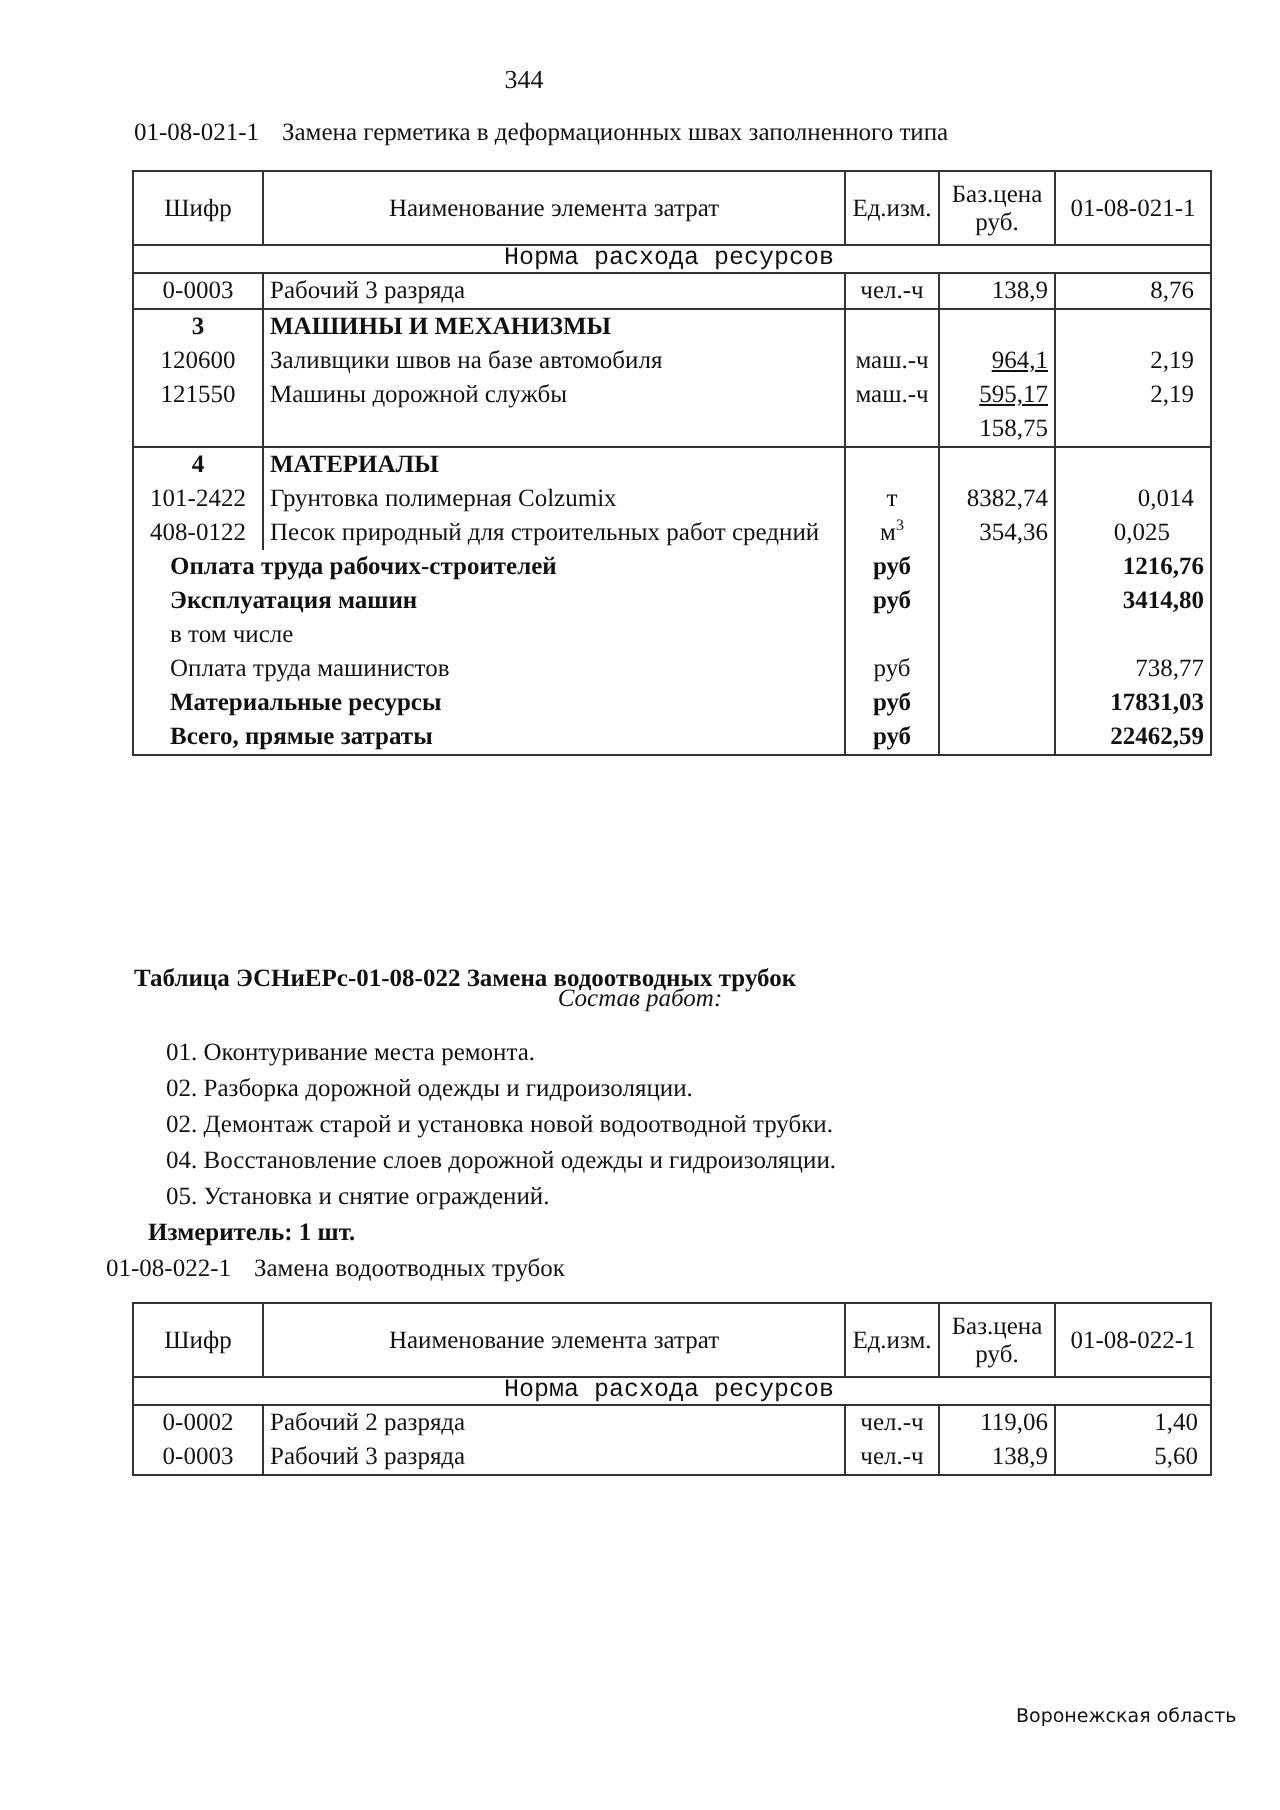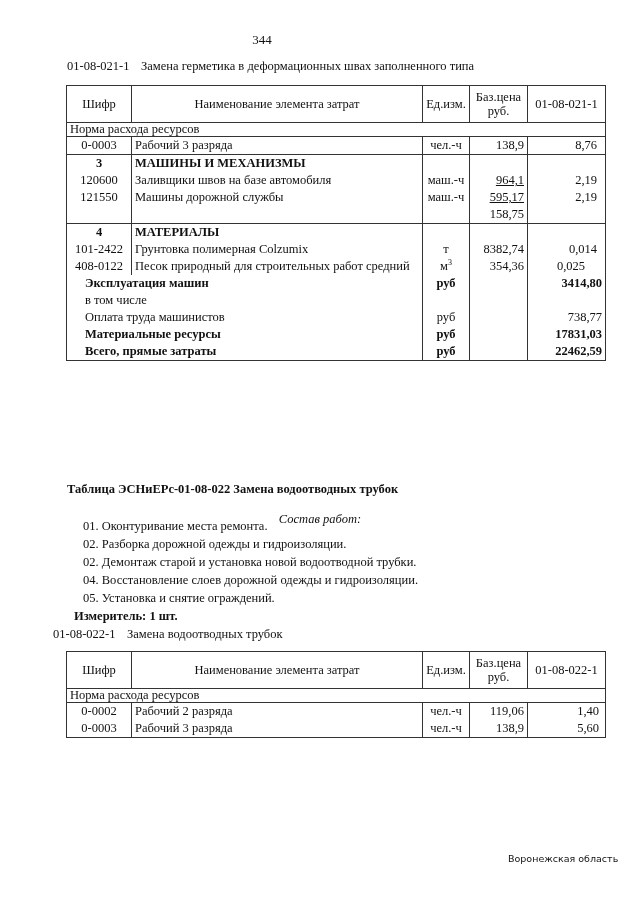"Норма расхода ресурсов" .note { font-family: Liberation Serif, serif -> Liberation Mono, monospace; text-align: left -> center }
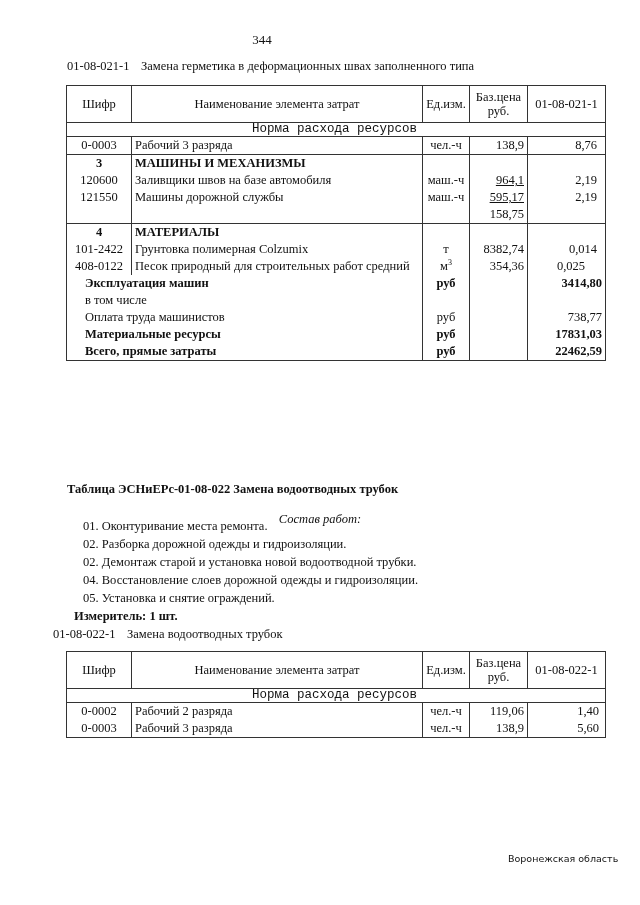"Оплата труда рабочих-строителей" tr { html: none -> <tr> <td>Оплата труда рабочих-строителей</td> <td>руб</td> <td></td> <td>1216,76</td> </tr> }
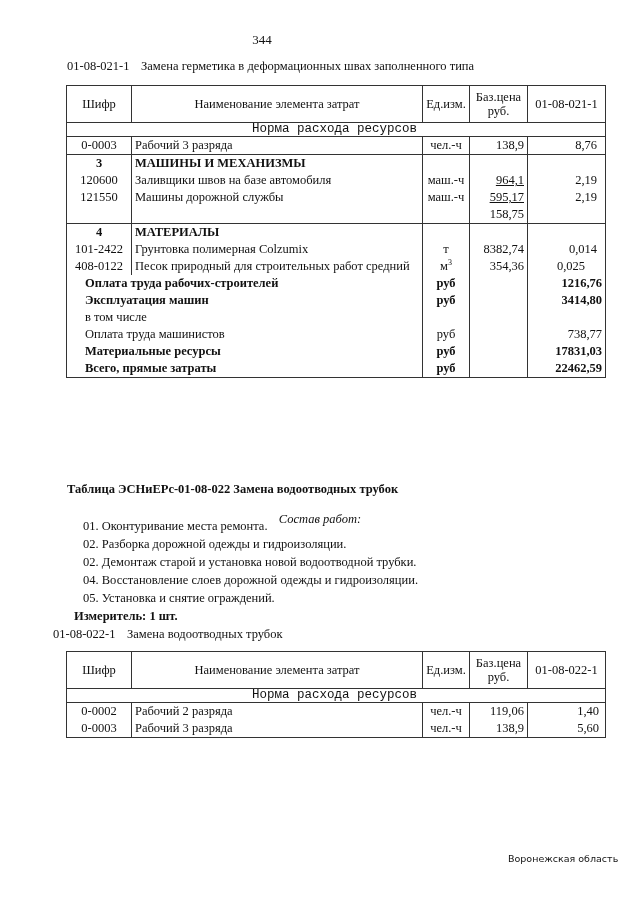"Состав работ:" div.abs { top: 512px -> 492px }
